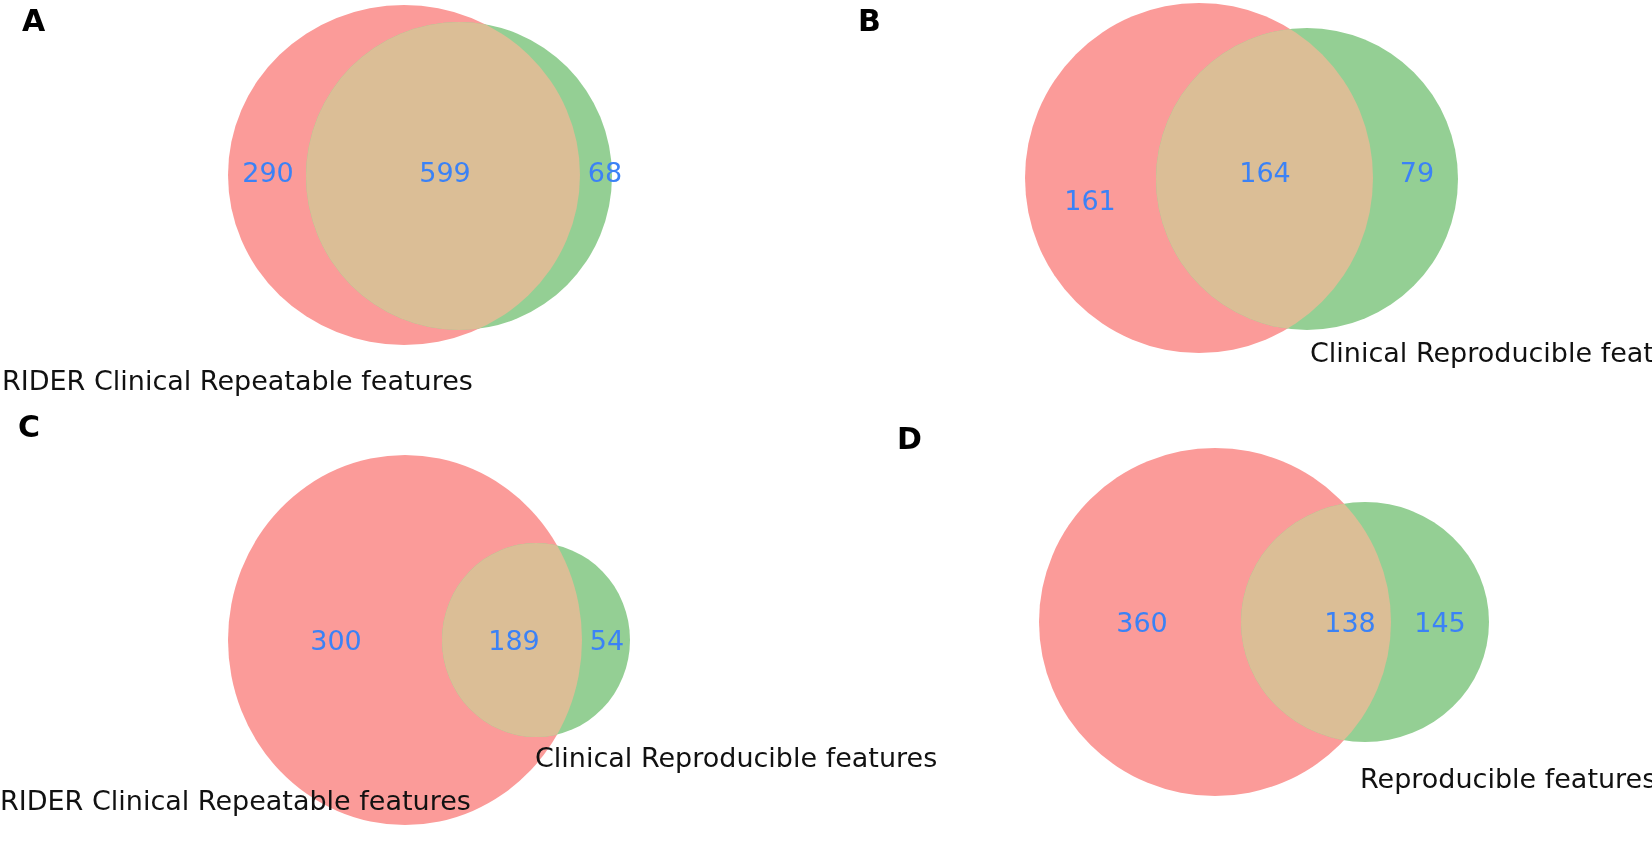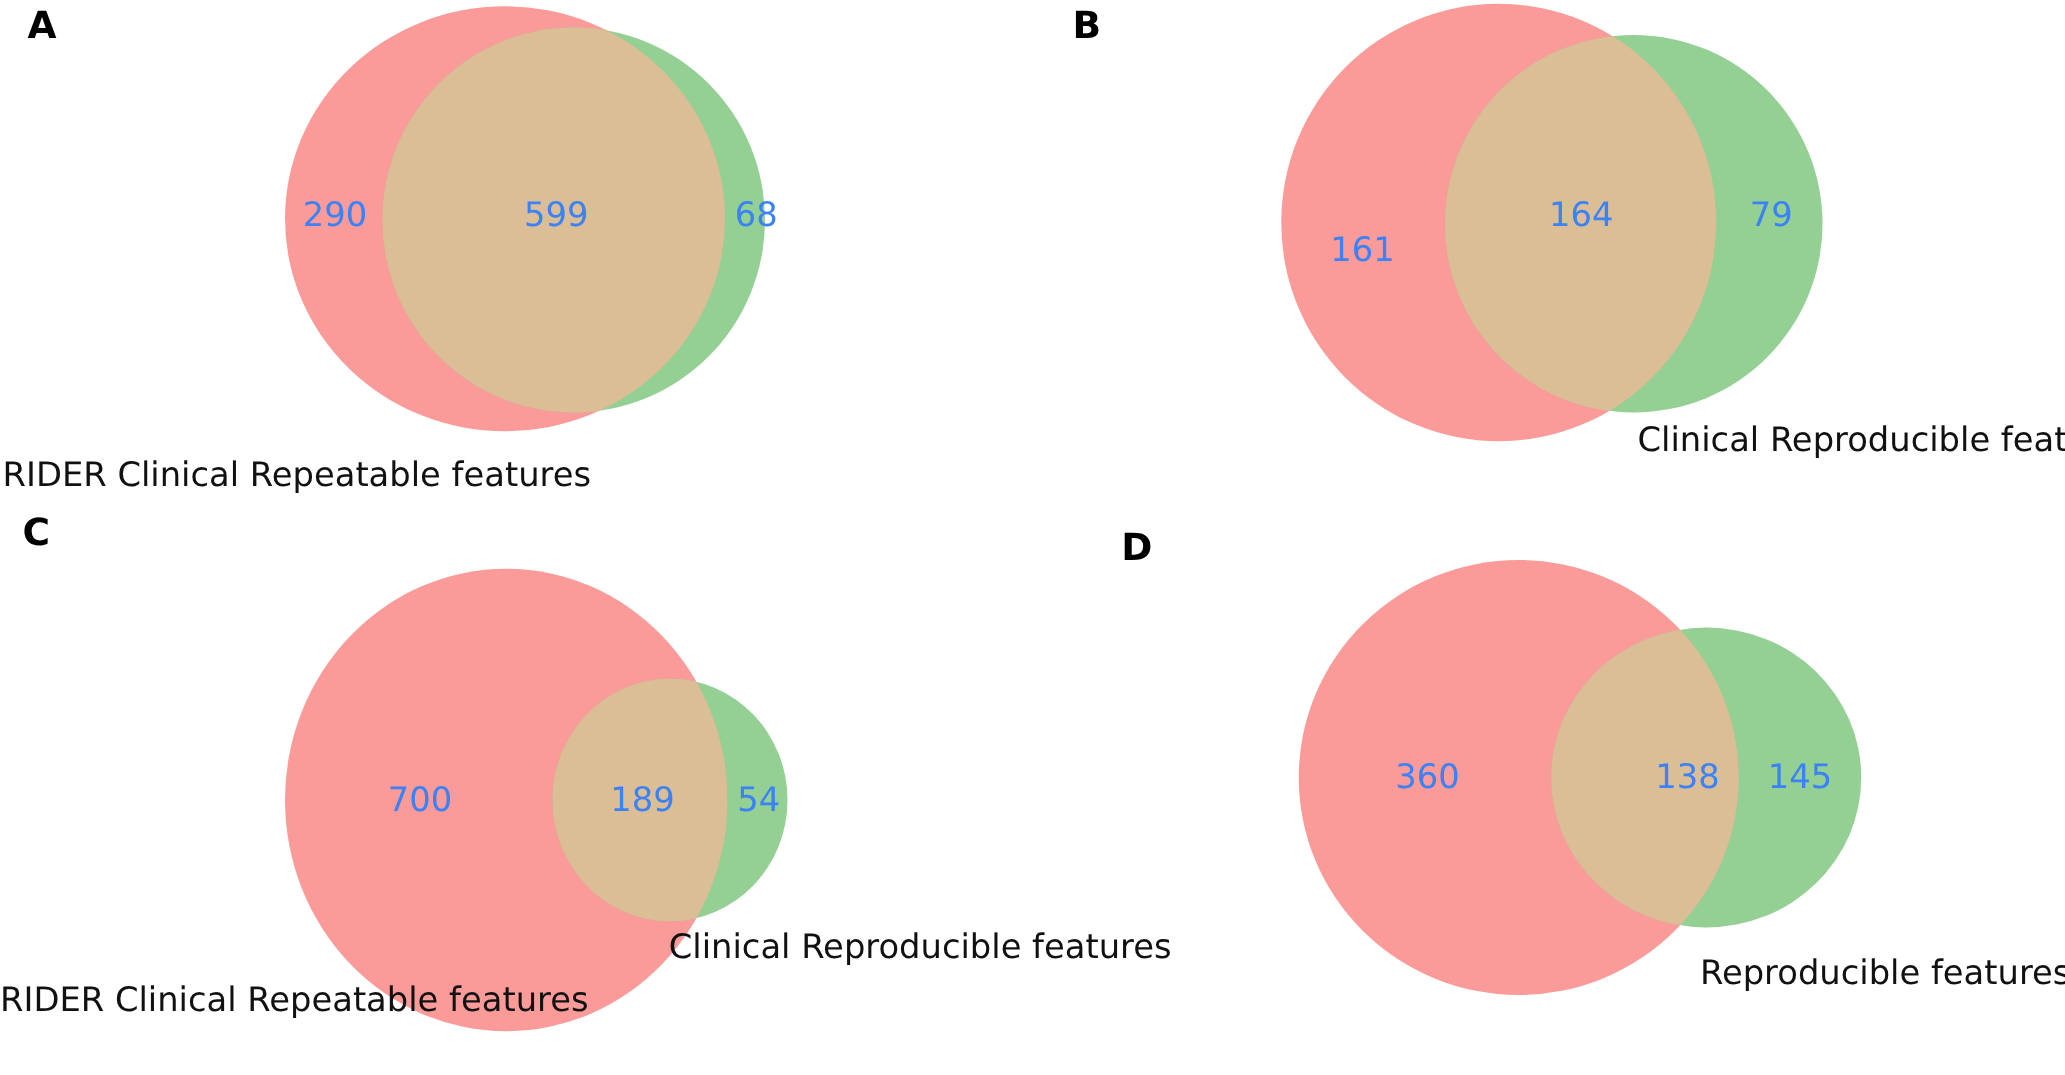"700" div.count { text: 700 -> 300 }
